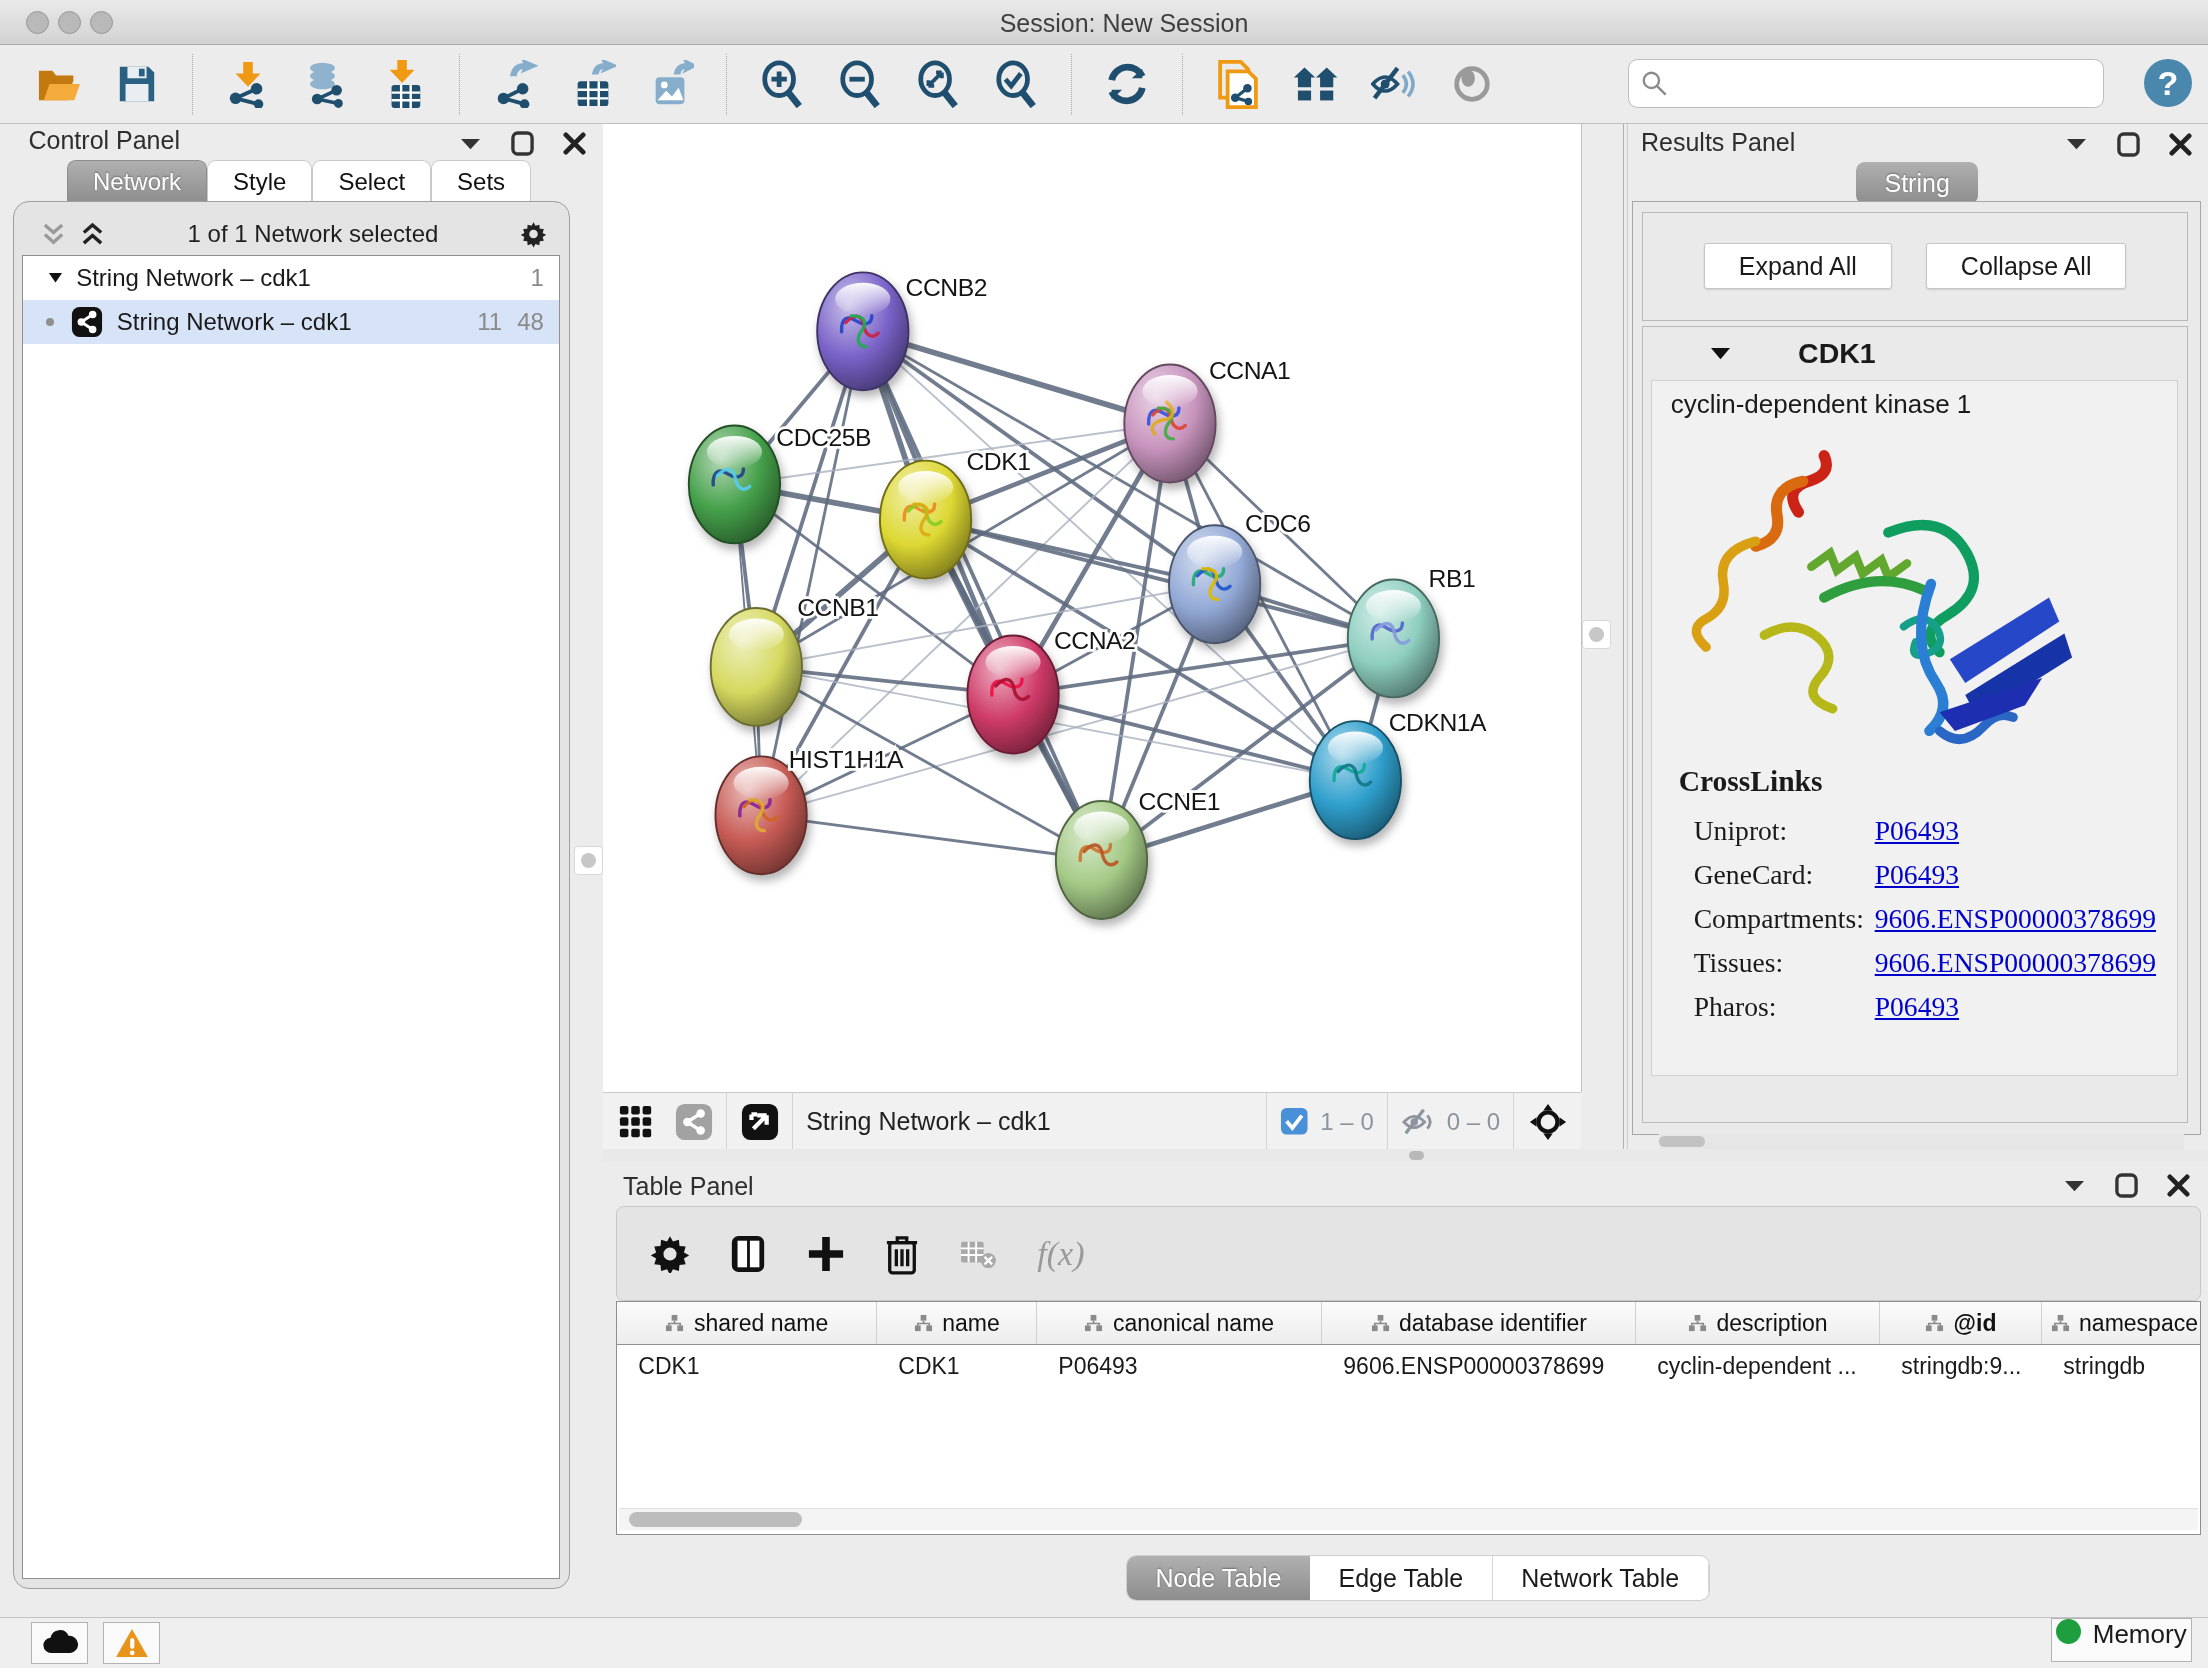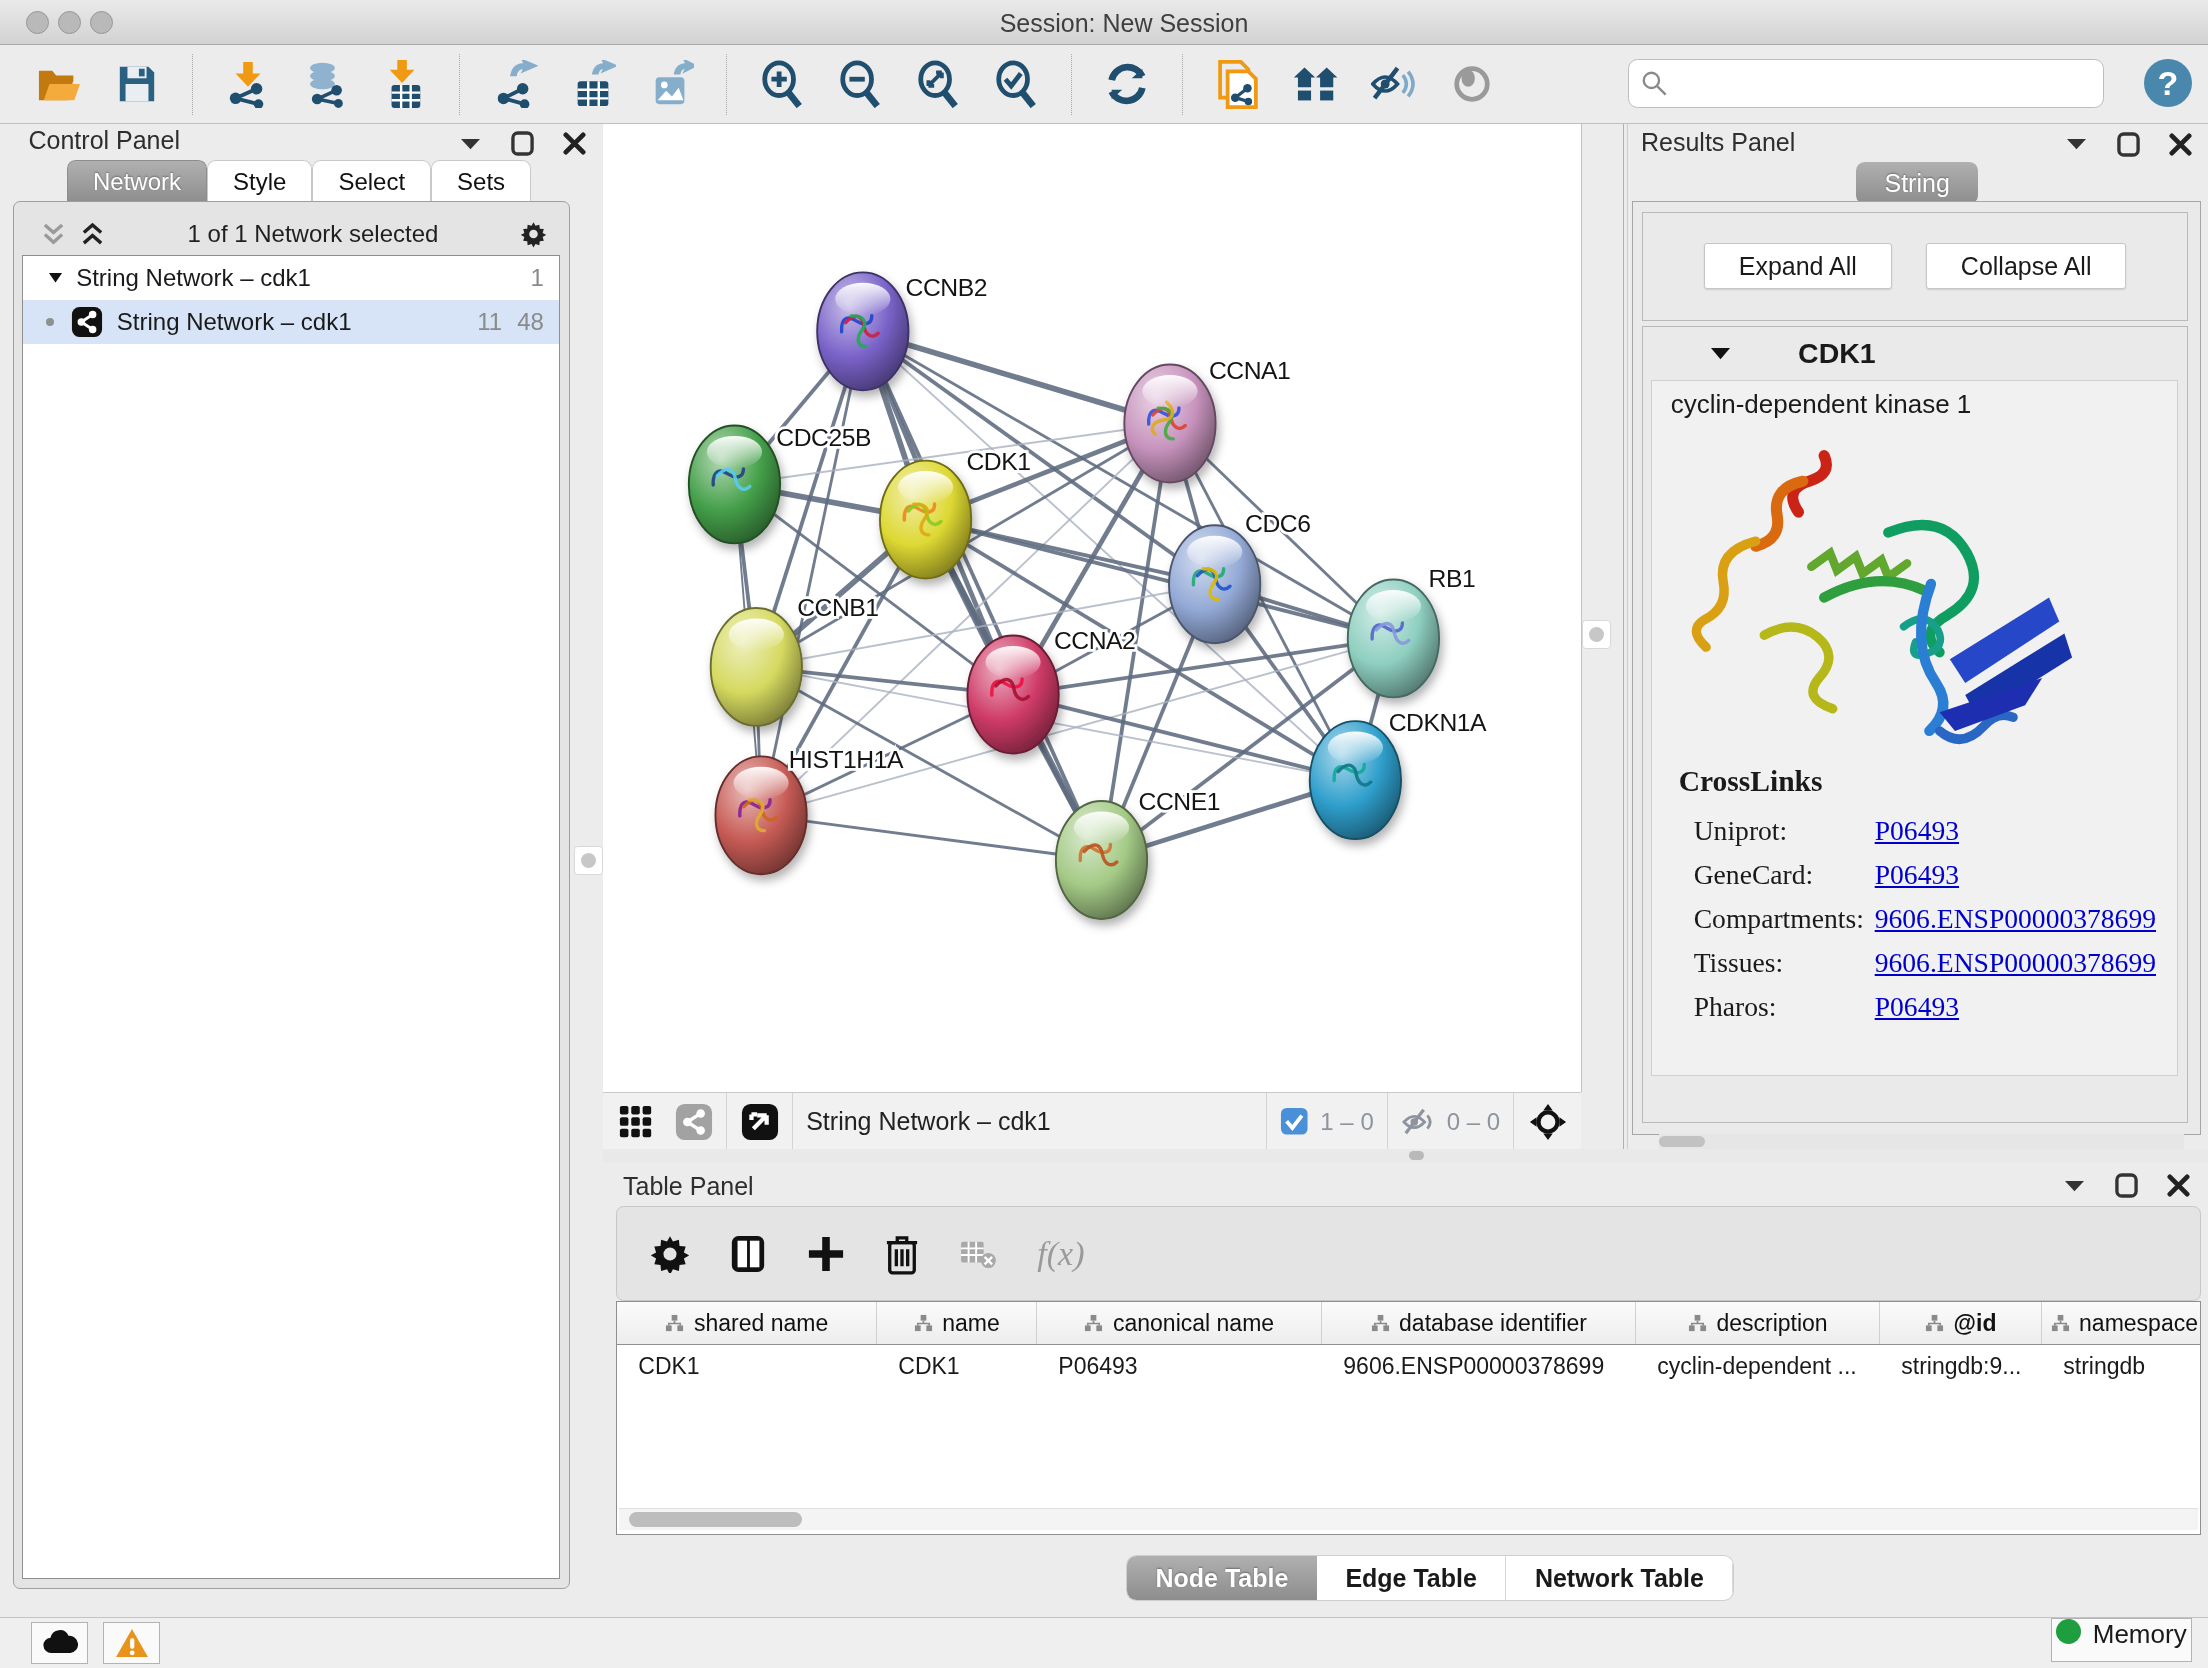"1 of 1 Network selected" .cpbox { border-radius: 7px -> 16px }
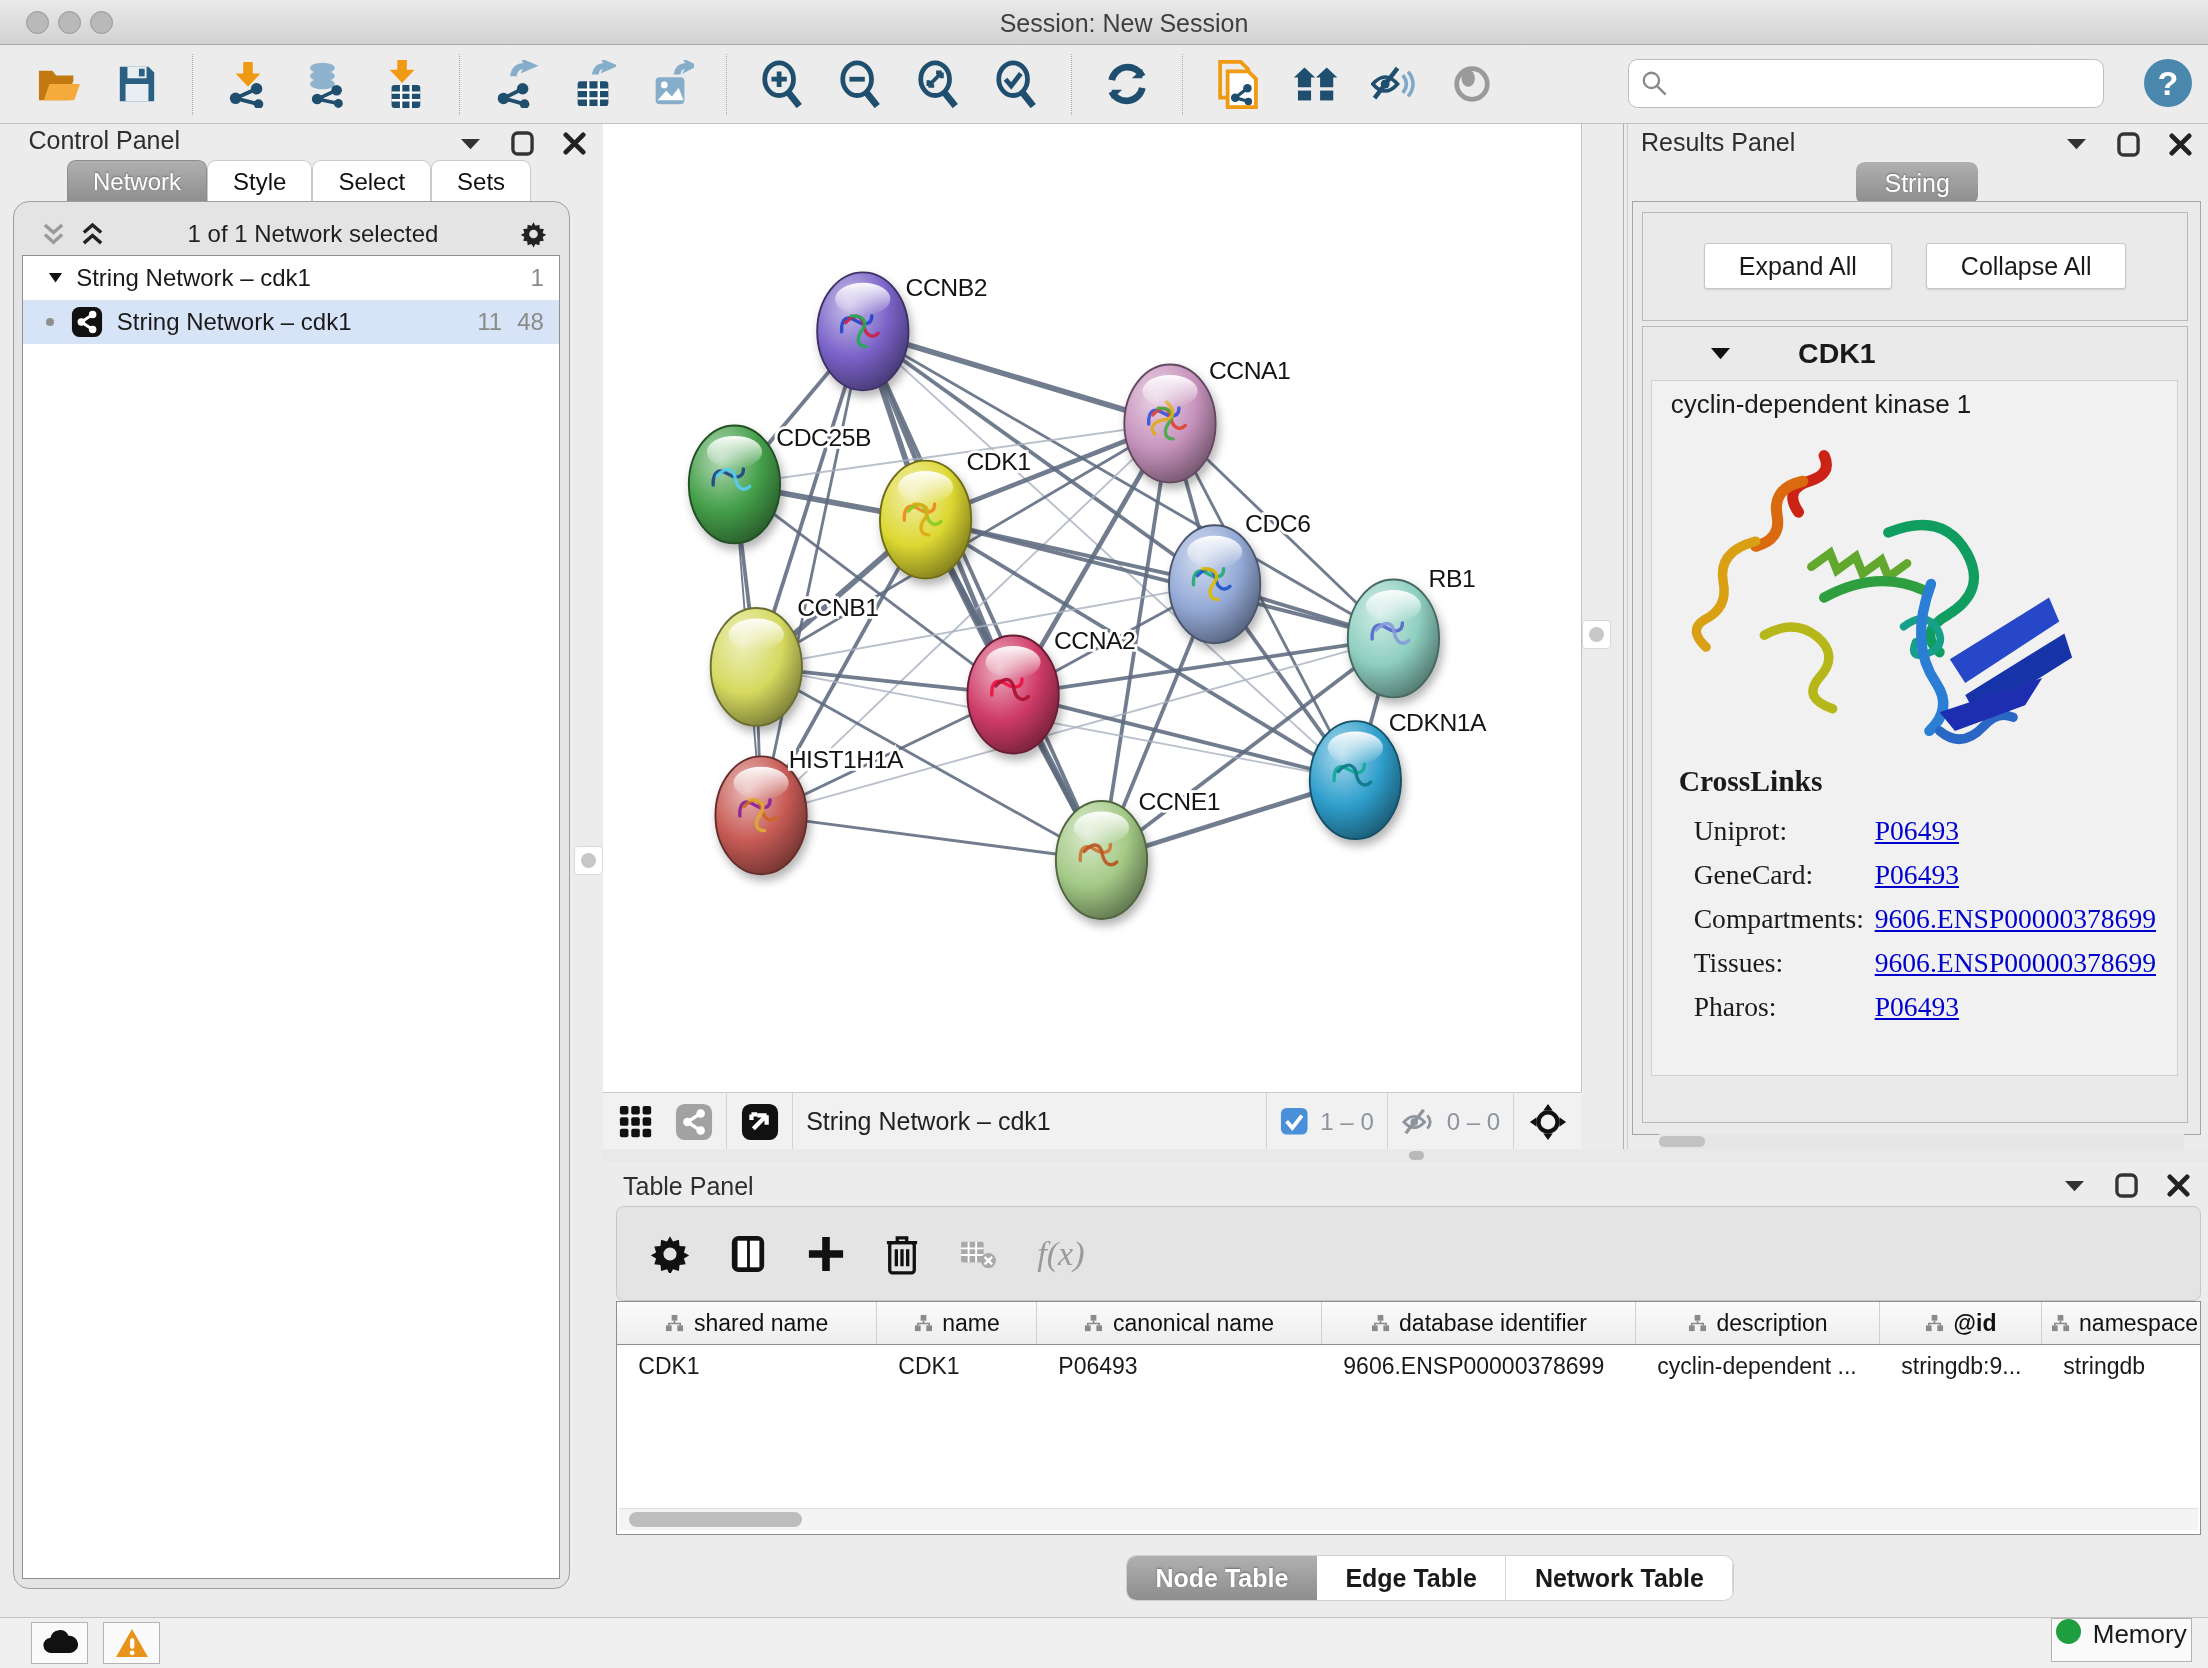"Node Table" .ttab { font-weight: bold -> none }
